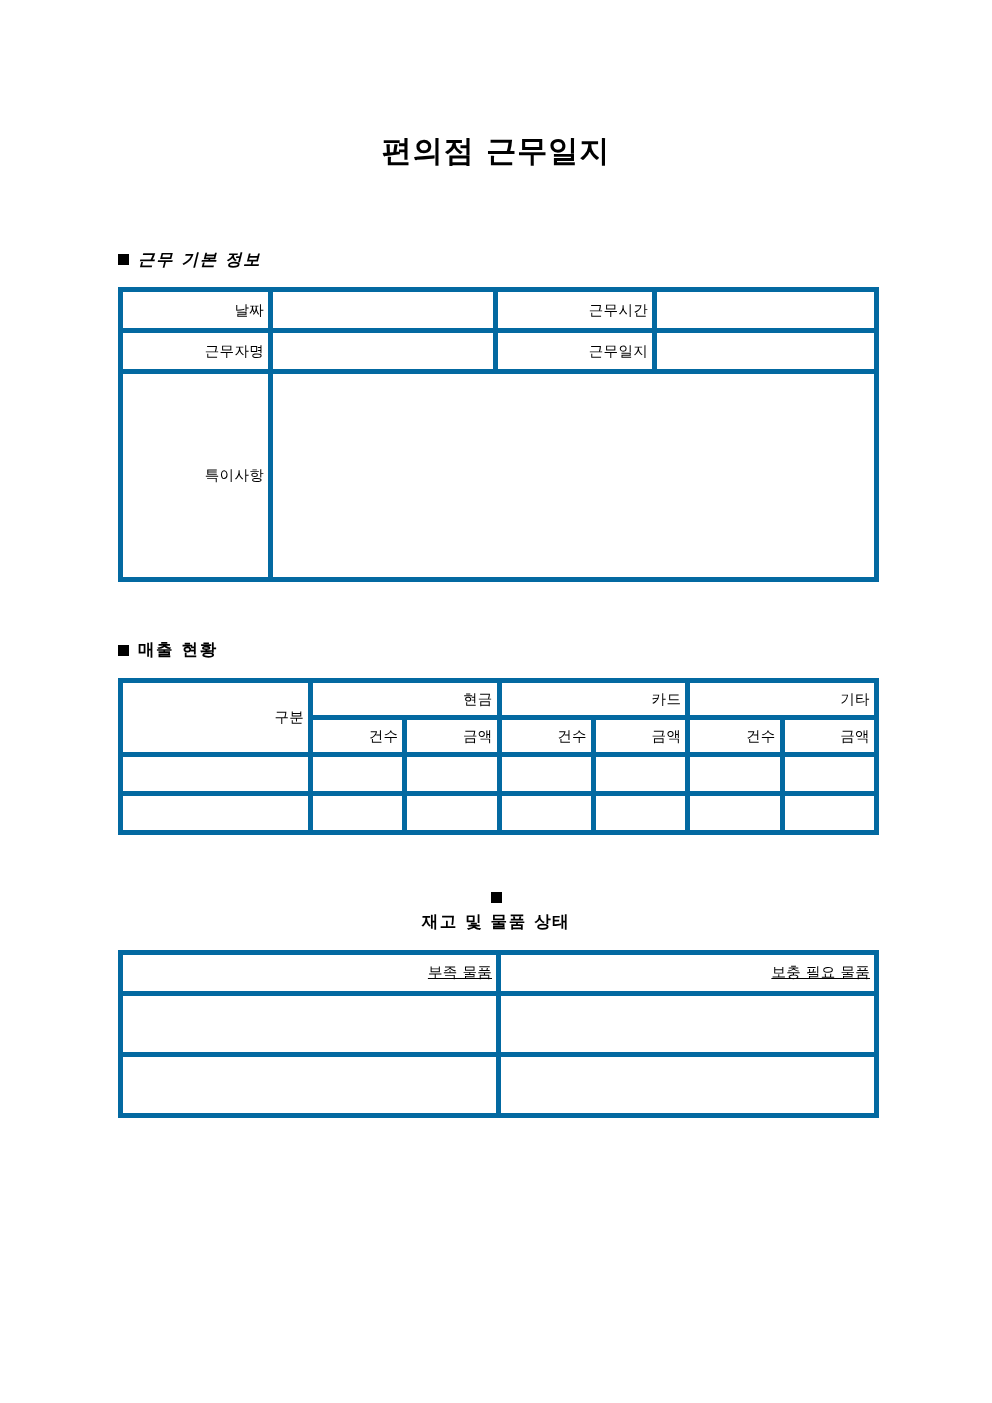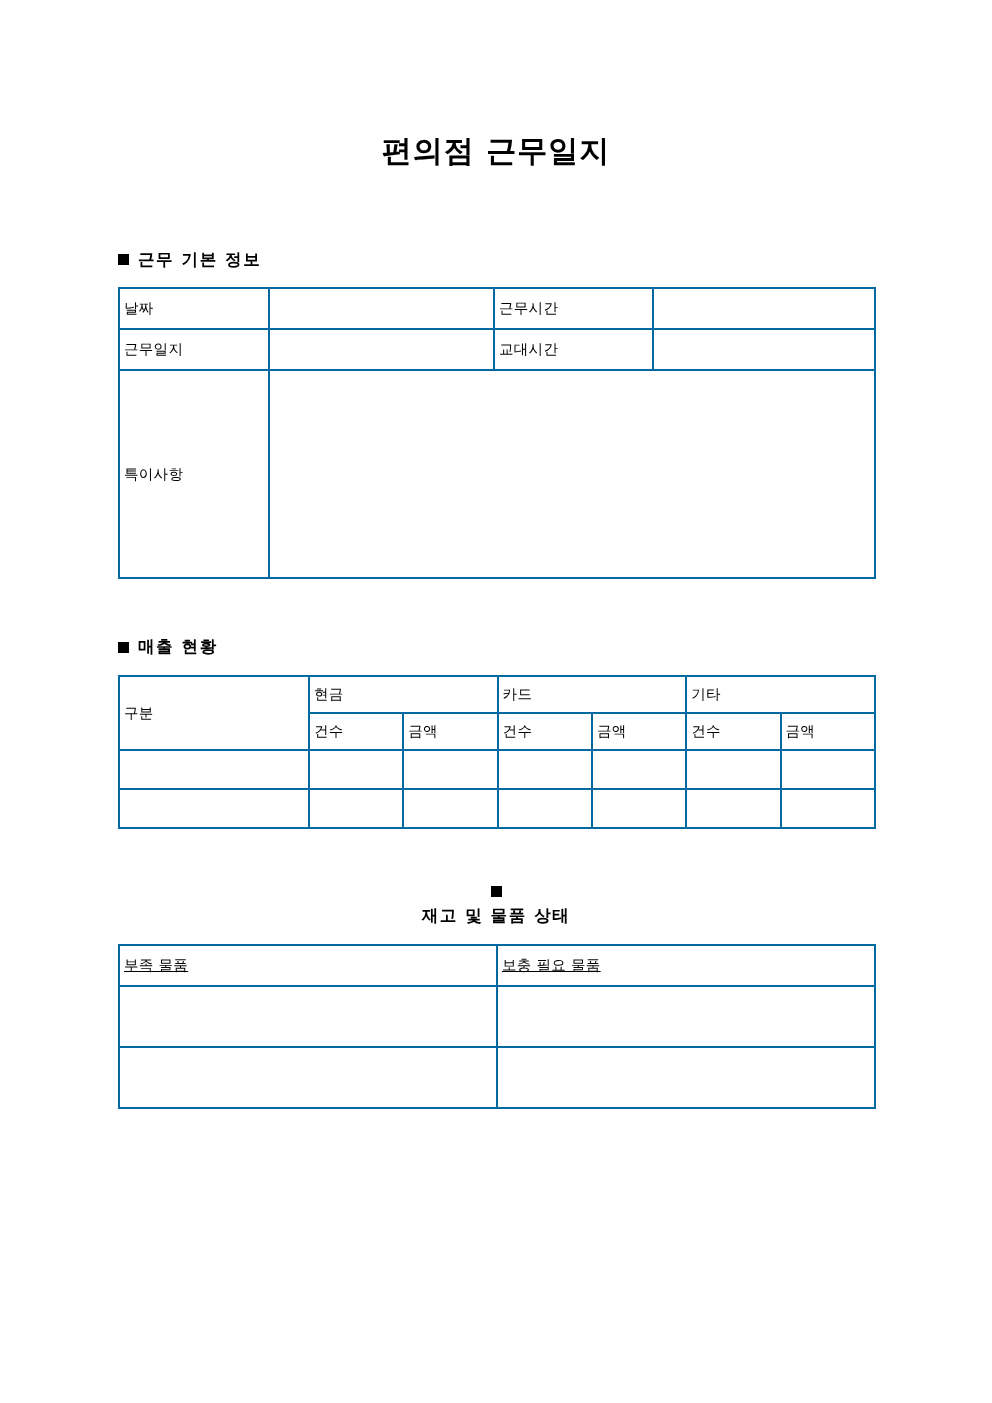"근무 기본 정보" .sec1-head { font-style: none -> italic }
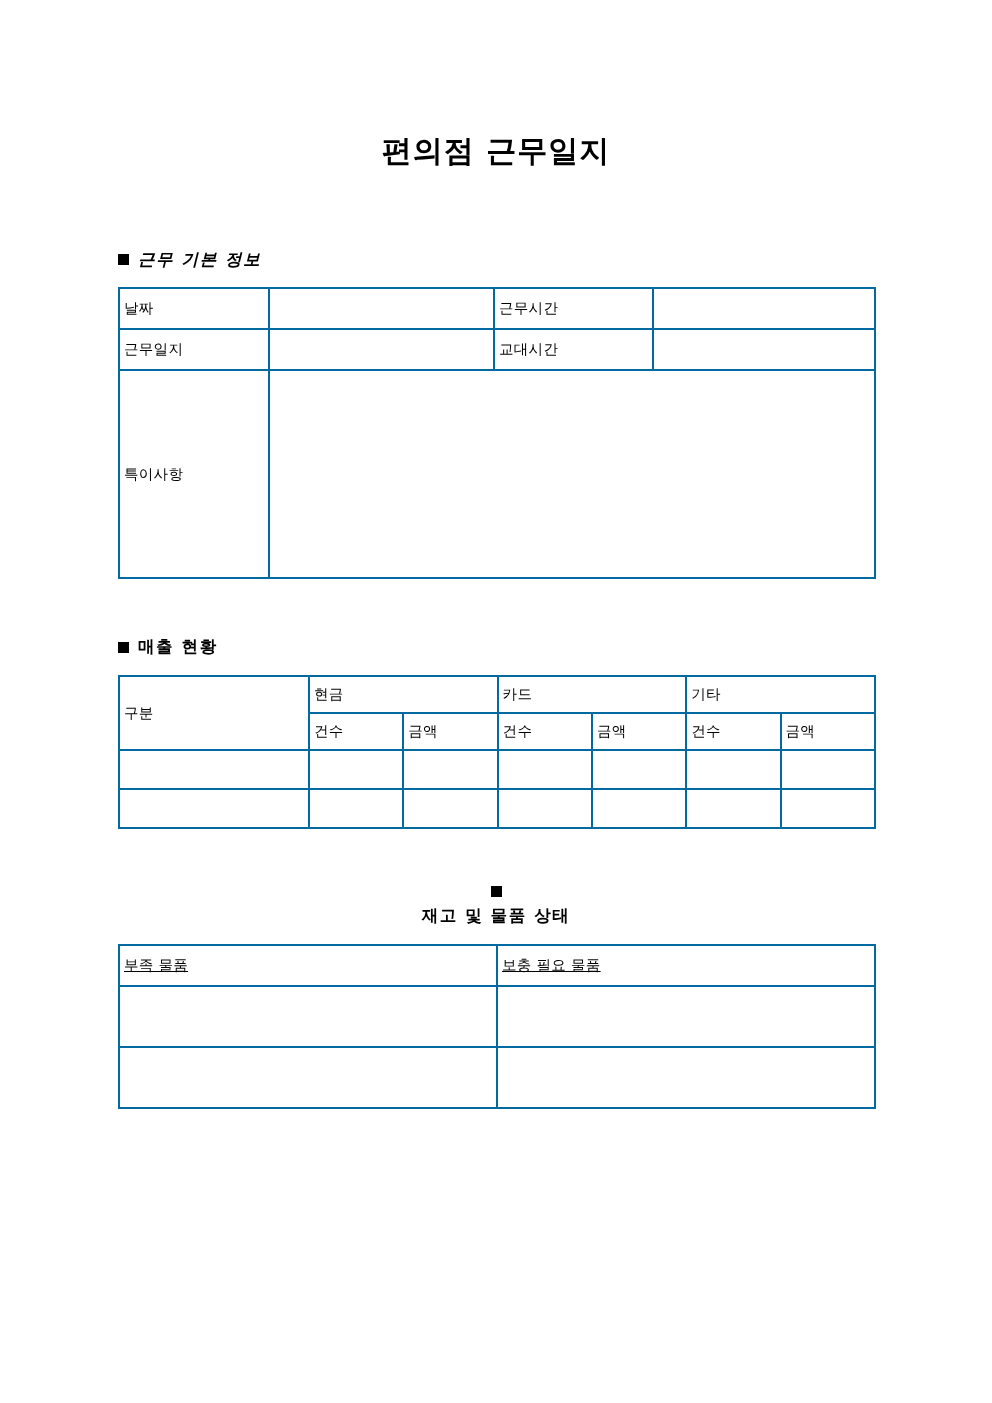"날짜" table.form td, table.form th { border: 2px solid #0369a1 -> 5px solid #0369a1; text-align: left -> right }
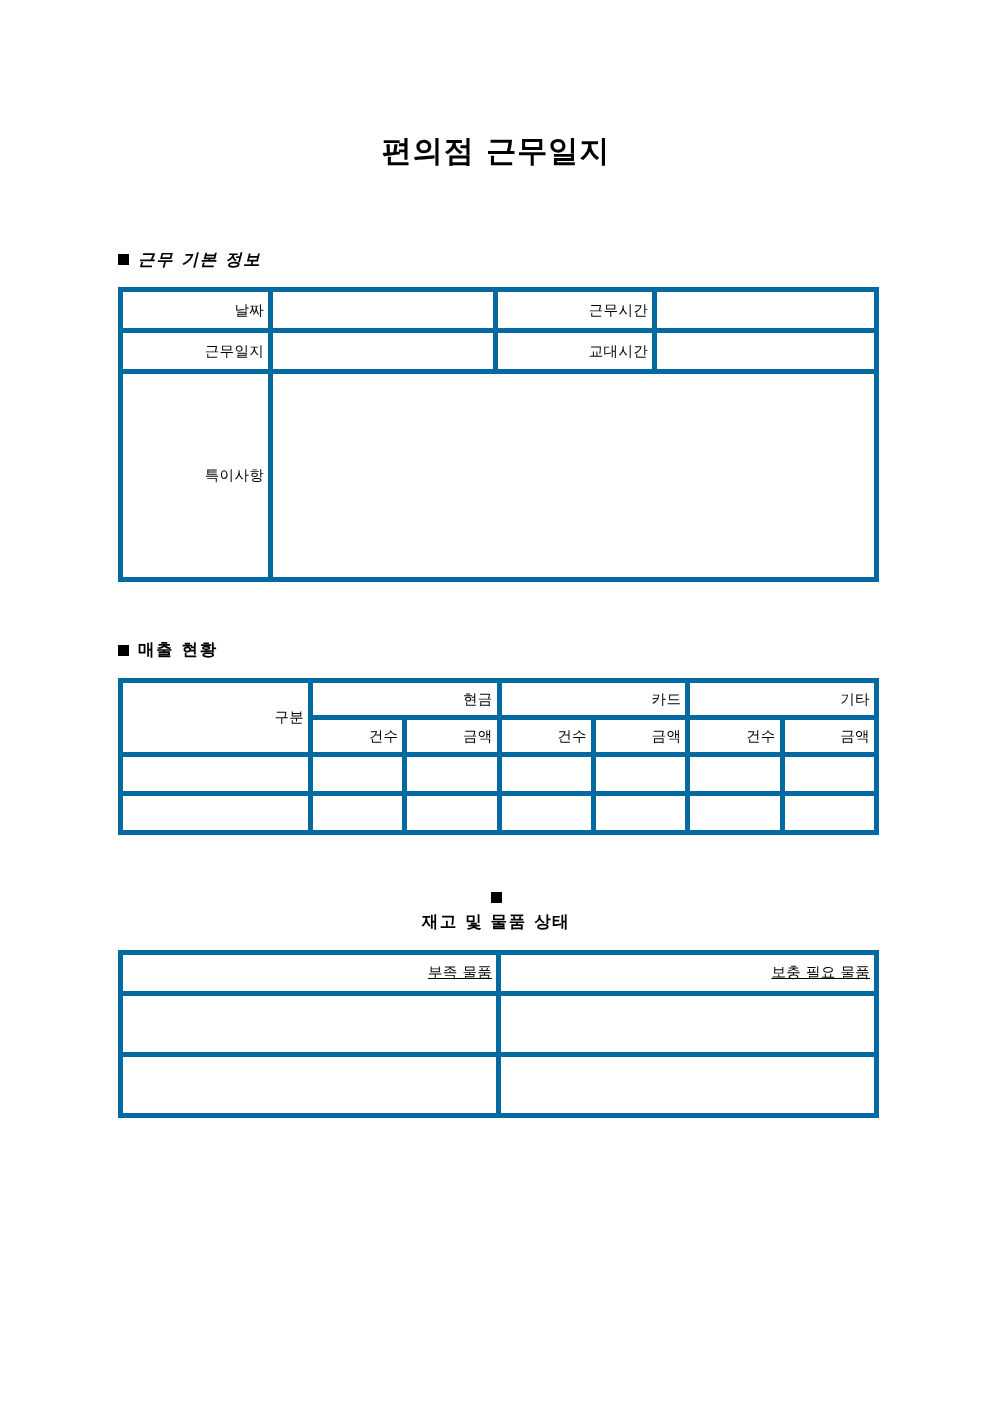"근무일지" td.hdr { text: 근무일지 -> 근무자명 }
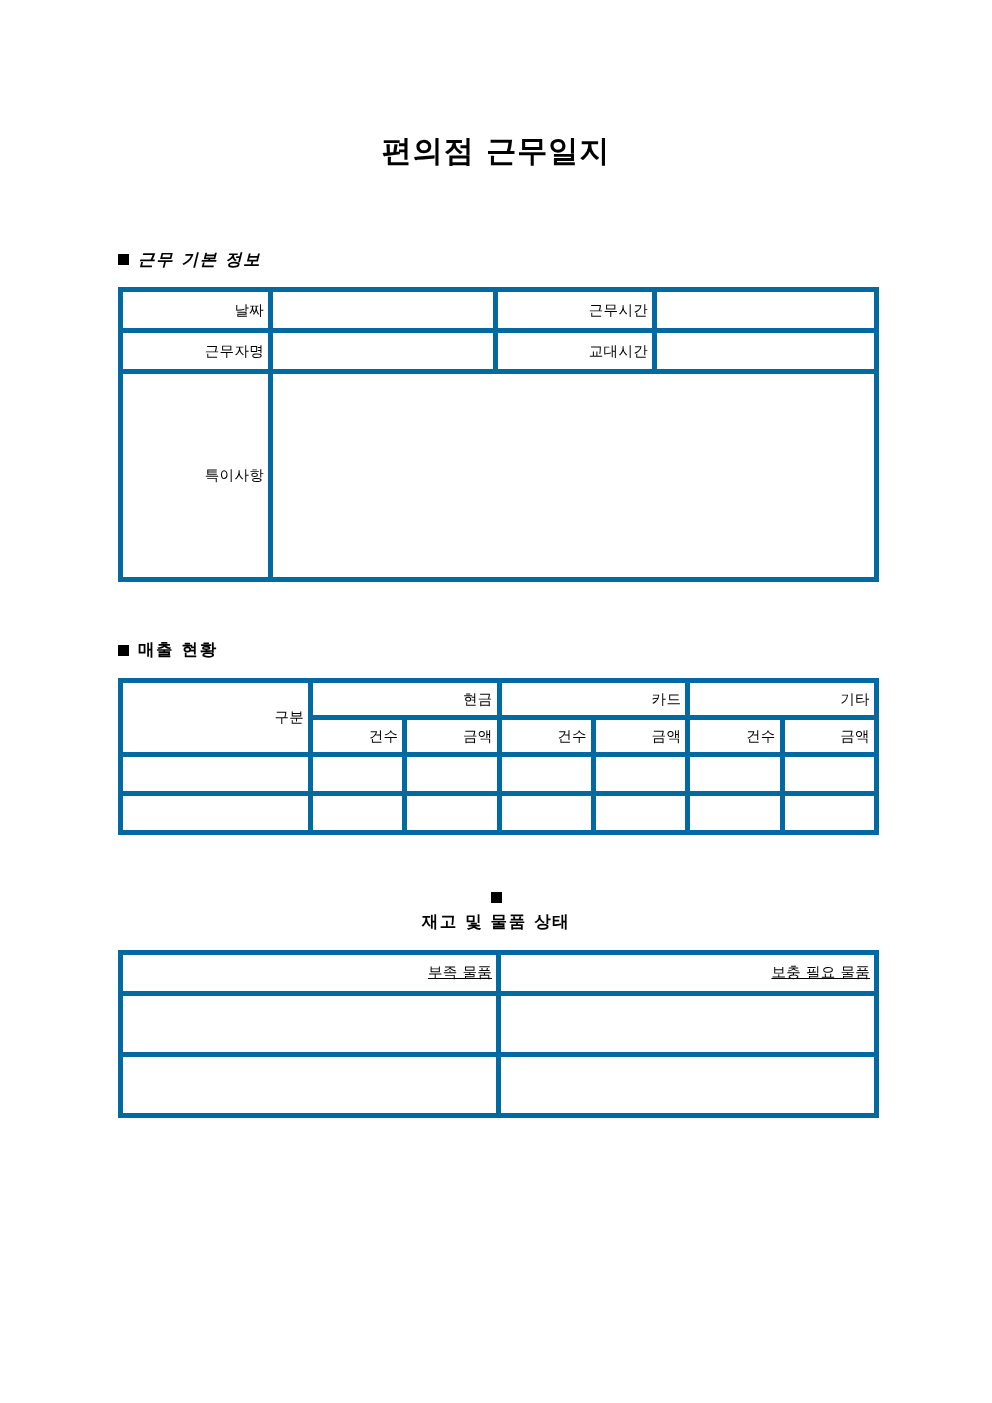"교대시간" td.hdr { text: 교대시간 -> 근무일지 }
